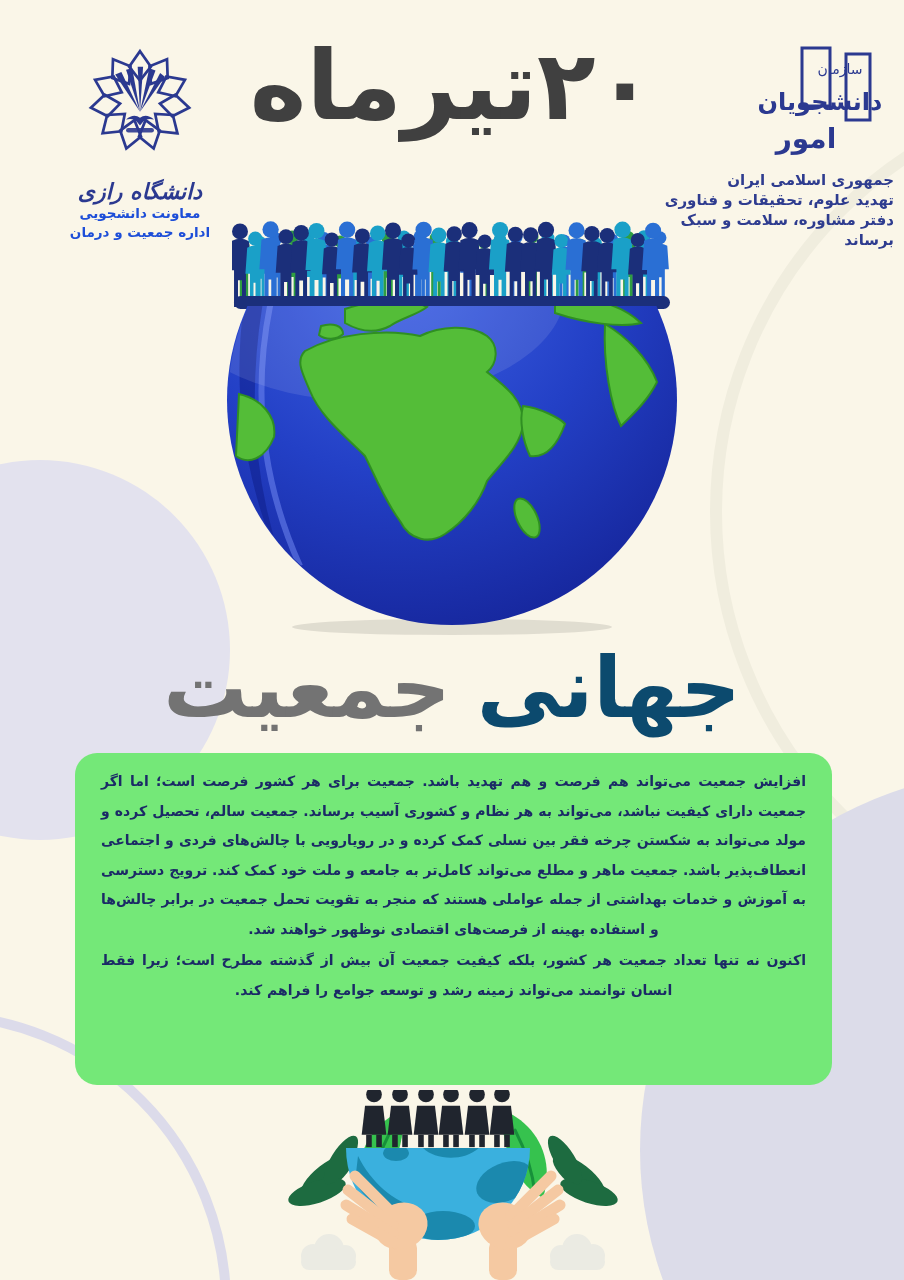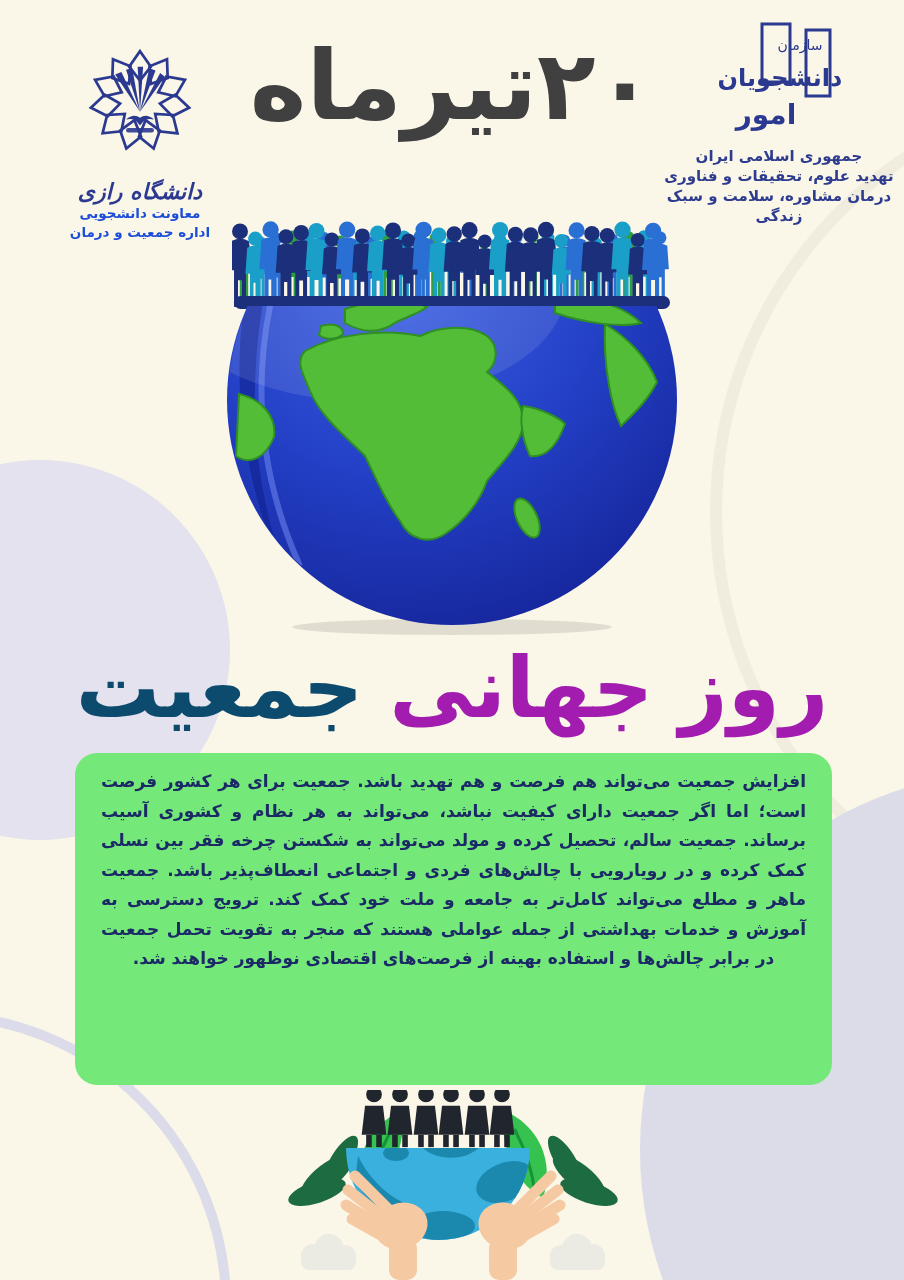"سازمان" .logo-right { text-align: center -> none; top: 20px -> 44px }
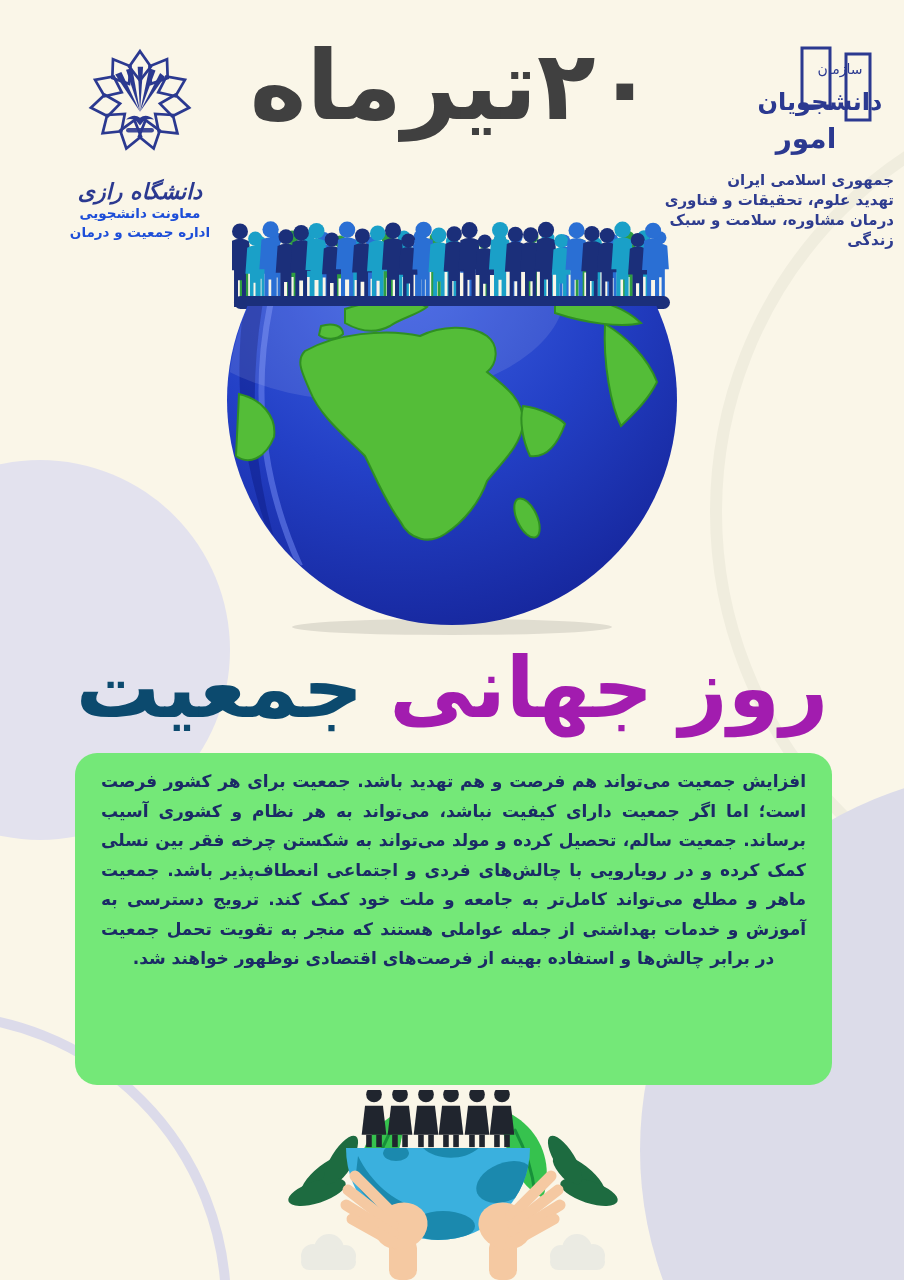"درمان مشاوره، سلامت و سبک" div.org-line { text: درمان مشاوره، سلامت و سبک زندگی -> دفتر مشاوره، سلامت و سبک برساند }
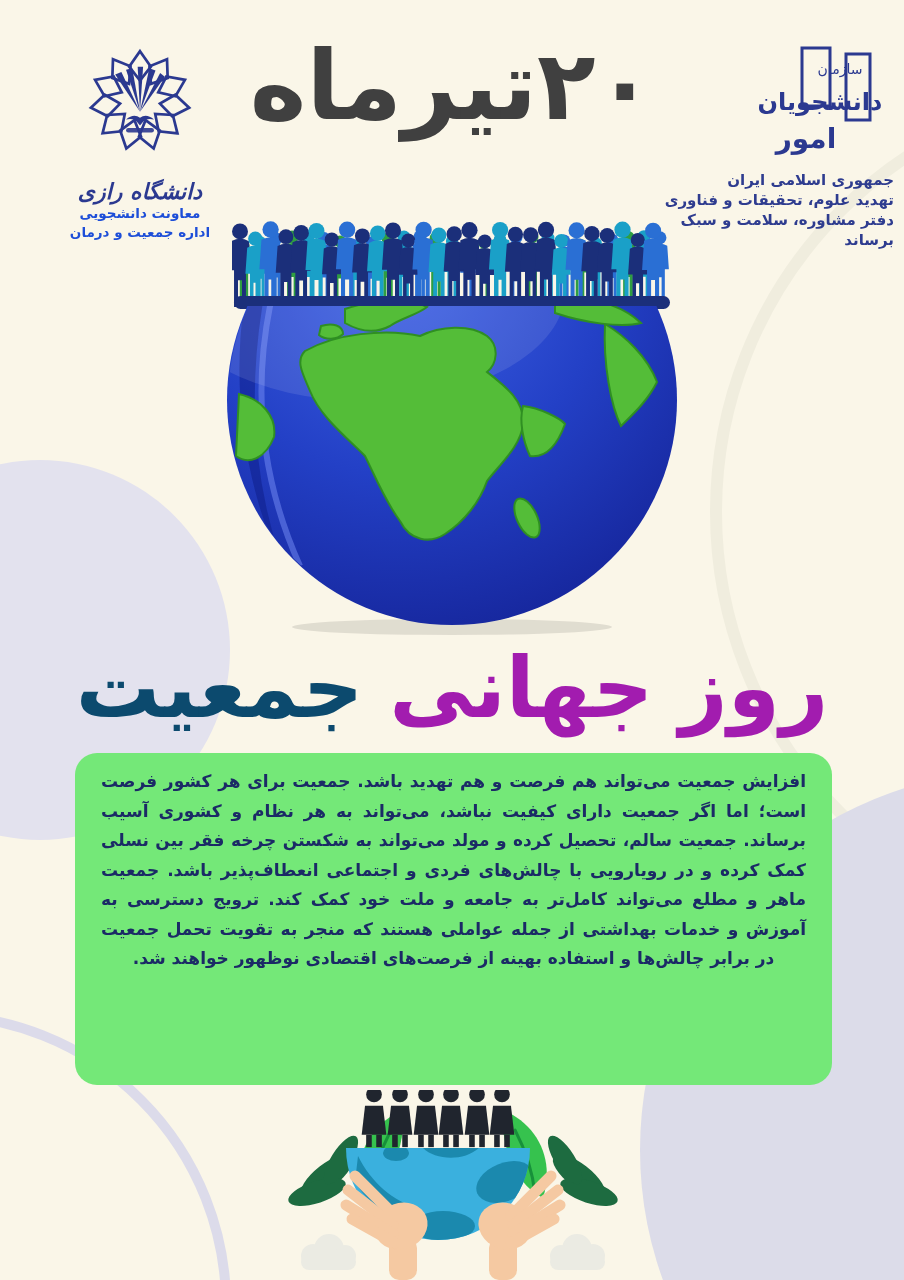"جمعیت" .main-title .blue { color: #0c4a6e -> #737373 }
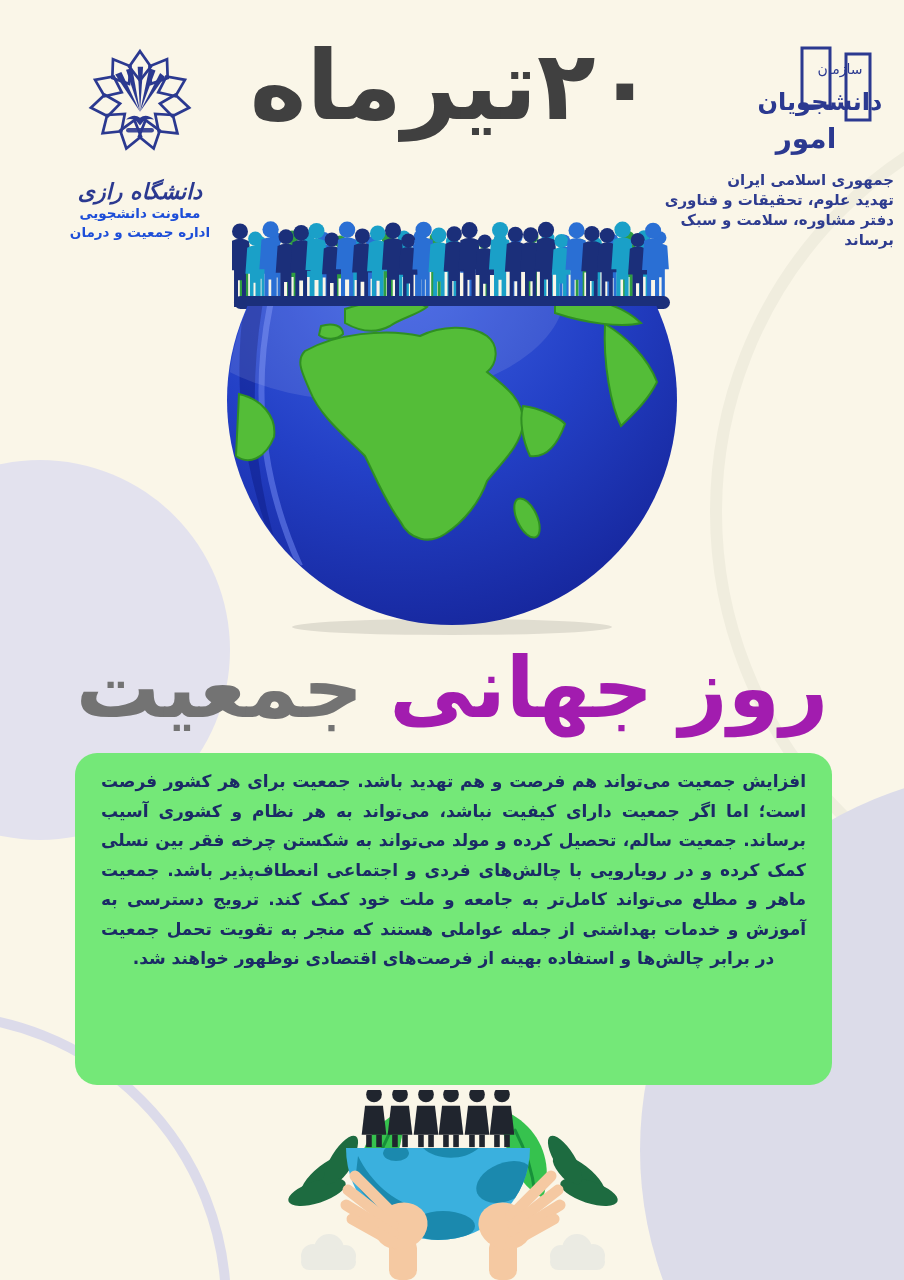"جهانی" .main-title .green { color: #a21caf -> #0c4a6e }
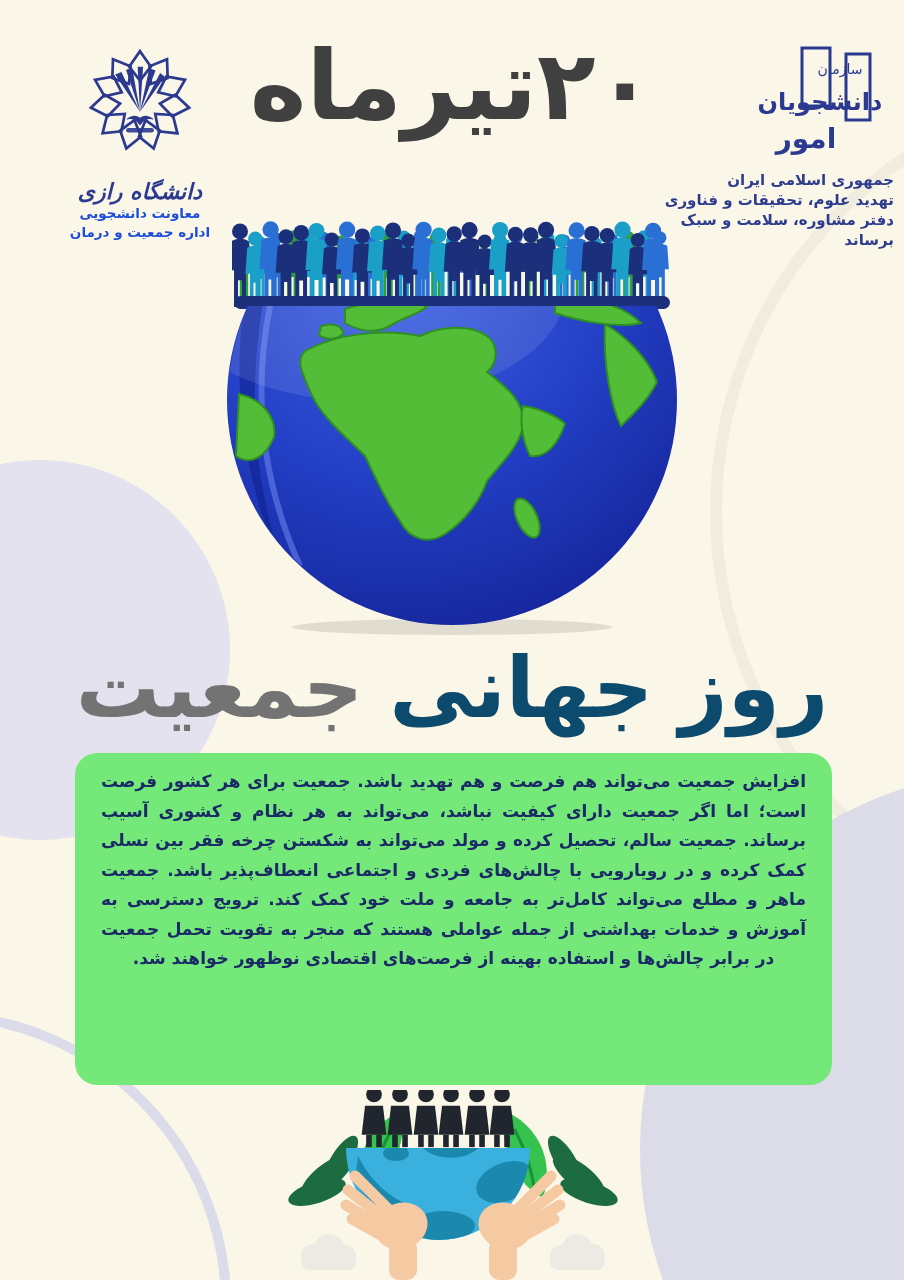"روز" span.green { html: <span>روز</span> -> none }
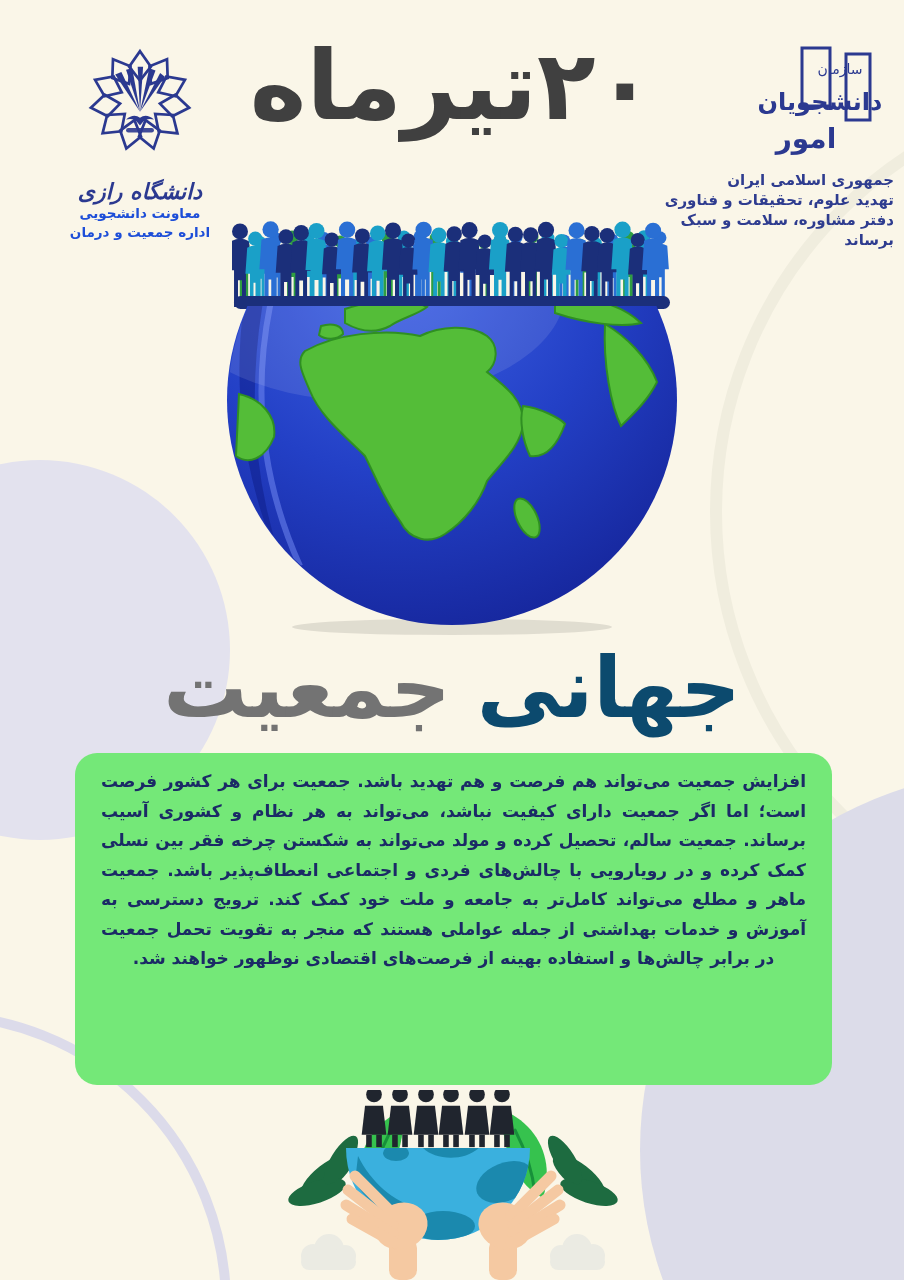"افزایش جمعیت می‌تواند هم فرصت" .text-box p { font-size: 17px -> 14px }
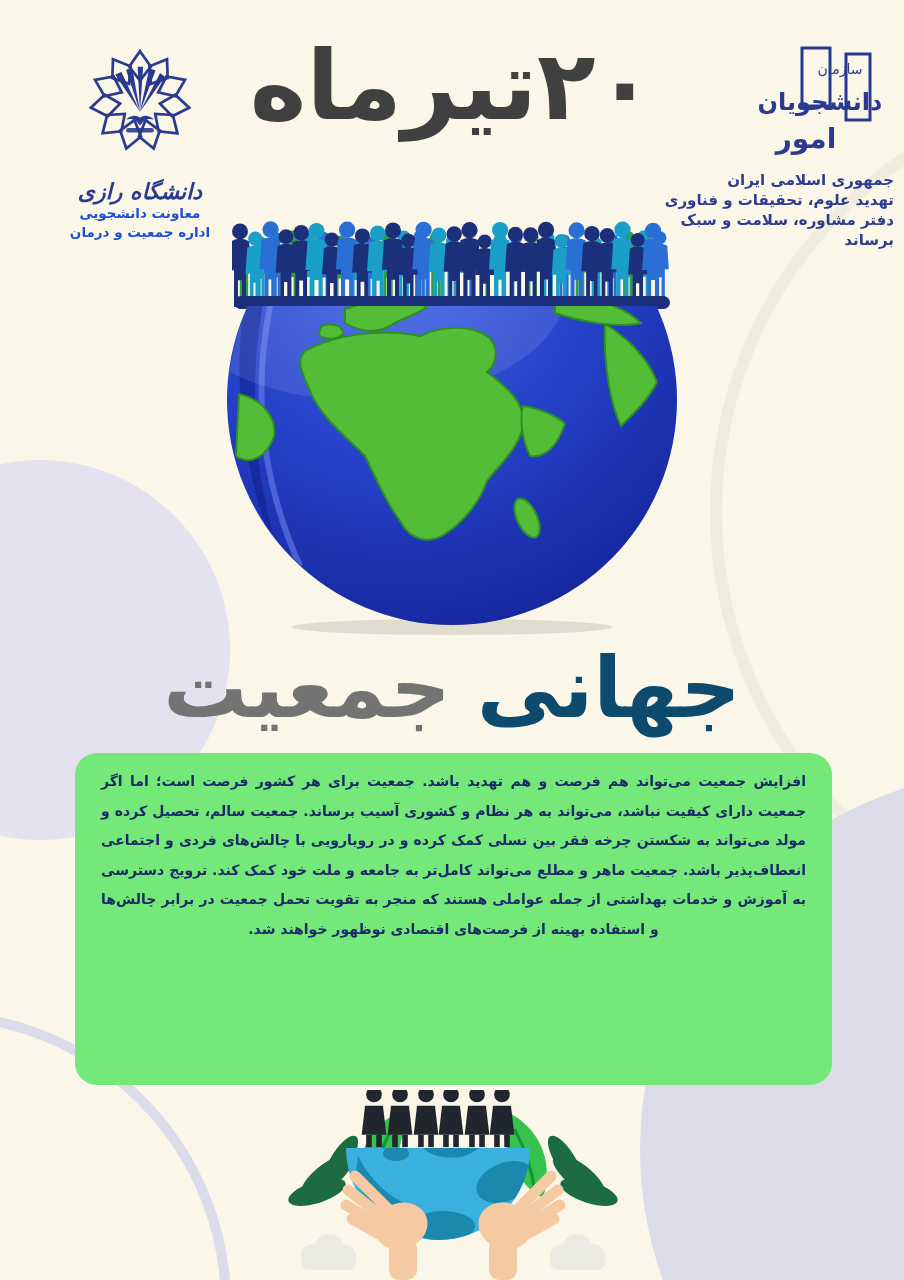"اکنون نه تنها تعداد جمعیت" p { html: none -> <p>اکنون نه تنها تعداد جمعیت هر کشور، بلکه کیفیت جمعیت آن بیش از گذشته مطرح است؛ زیرا فقط انسان توانمند می‌تواند زمینه رشد و توسعه جوامع را فراهم کند.</p> }
